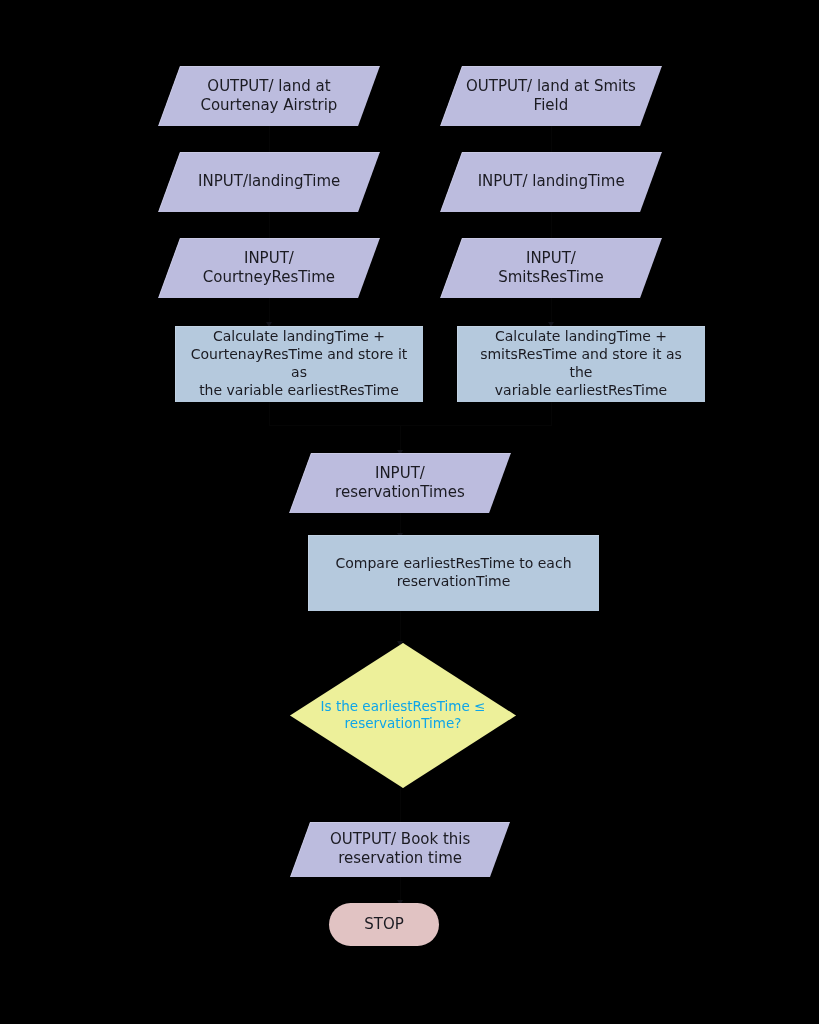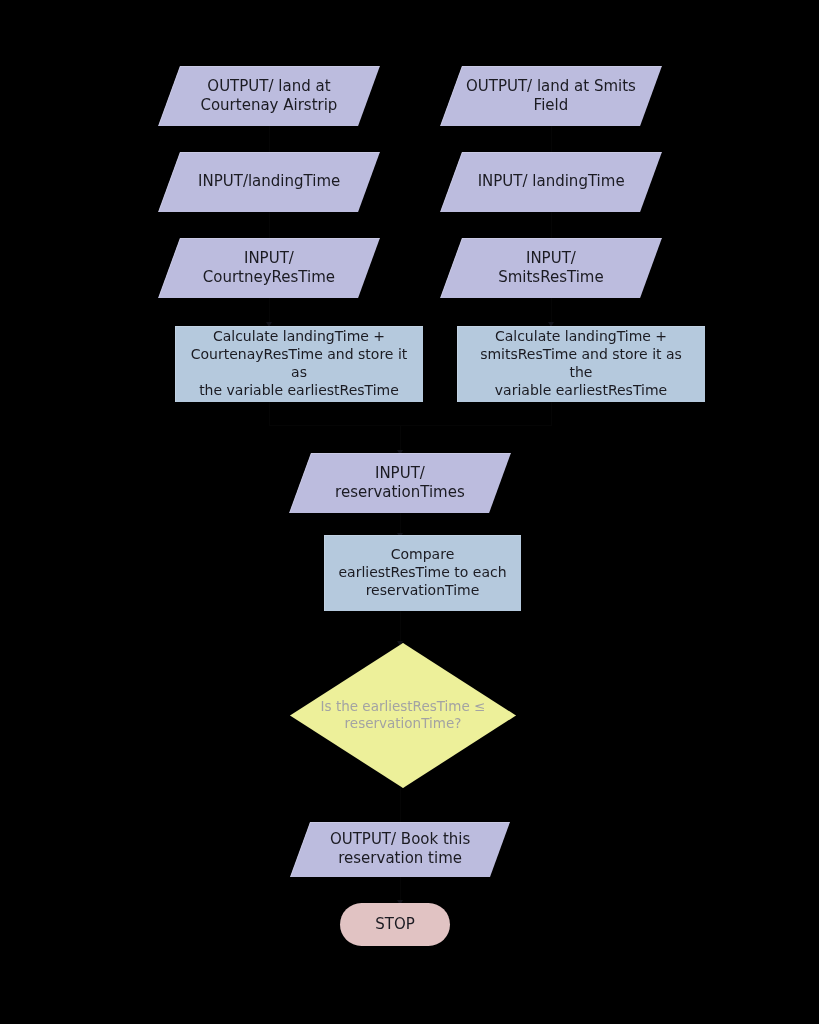"Compare earliestResTime to each" div.node { left: 295px -> 279px; width: 197px -> 291px }
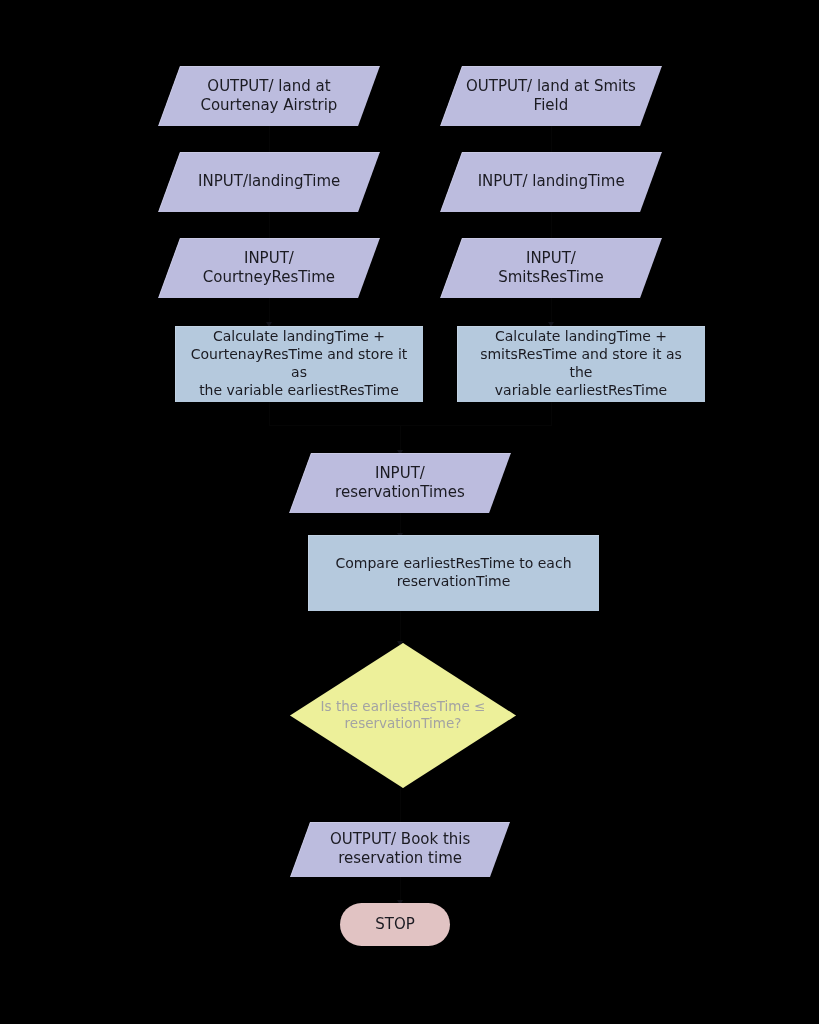"Is the earliestResTime ≤" .decision-label { color: #a3a3a3 -> #0ea5e9 }
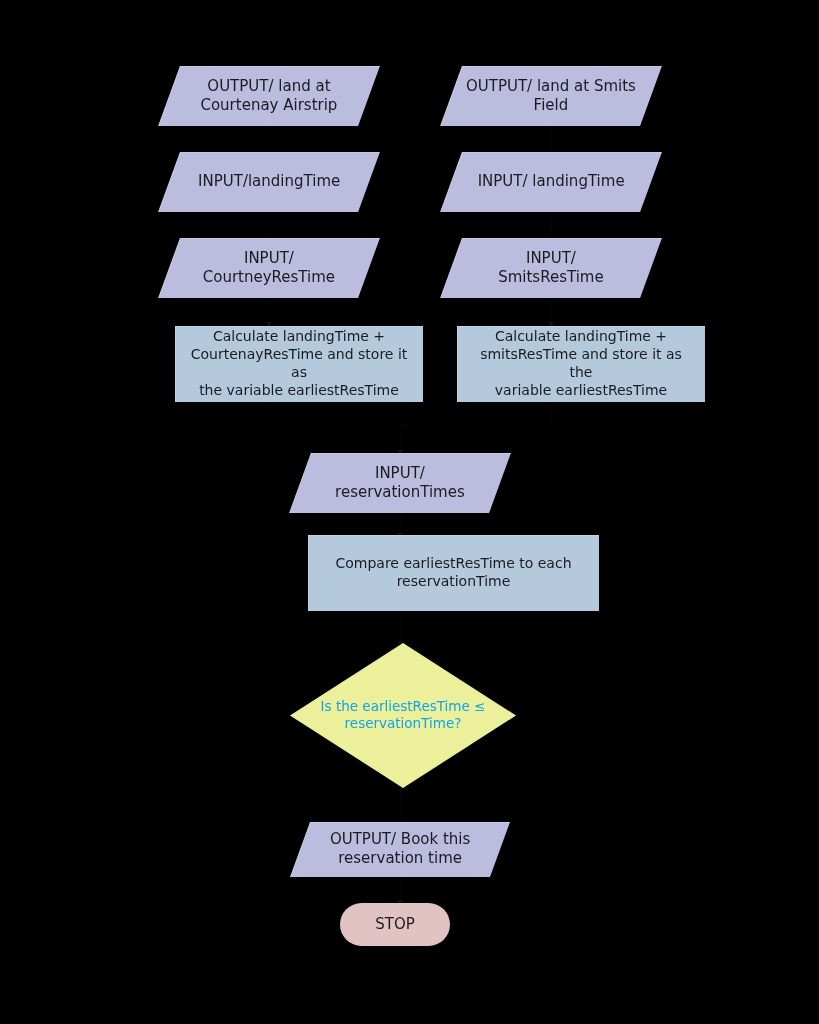"STOP" div.node { left: 340px -> 329px }
